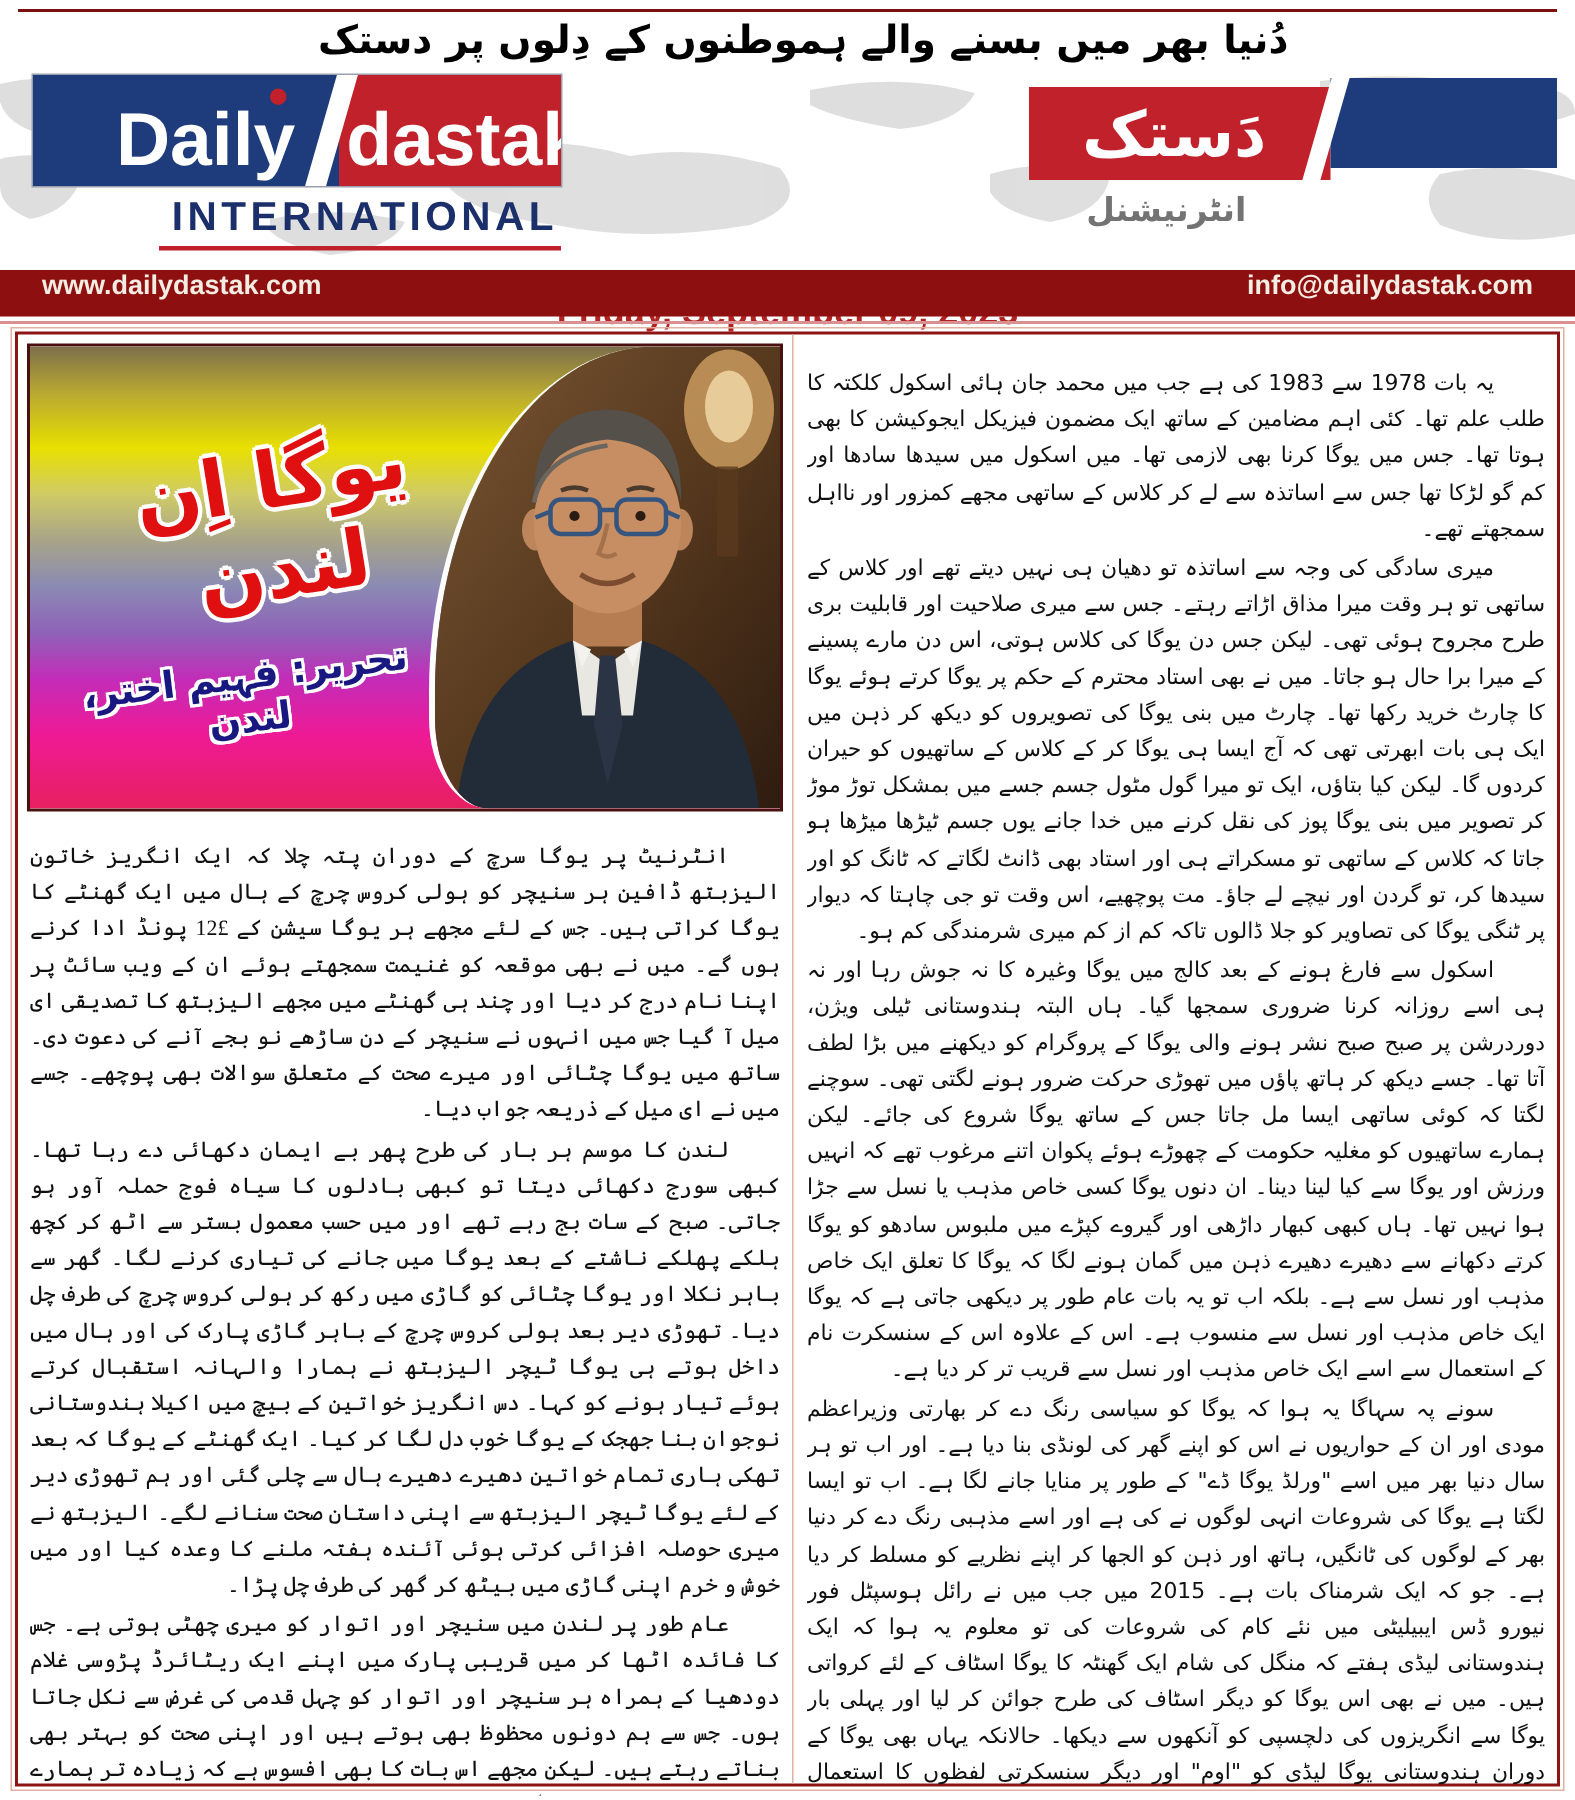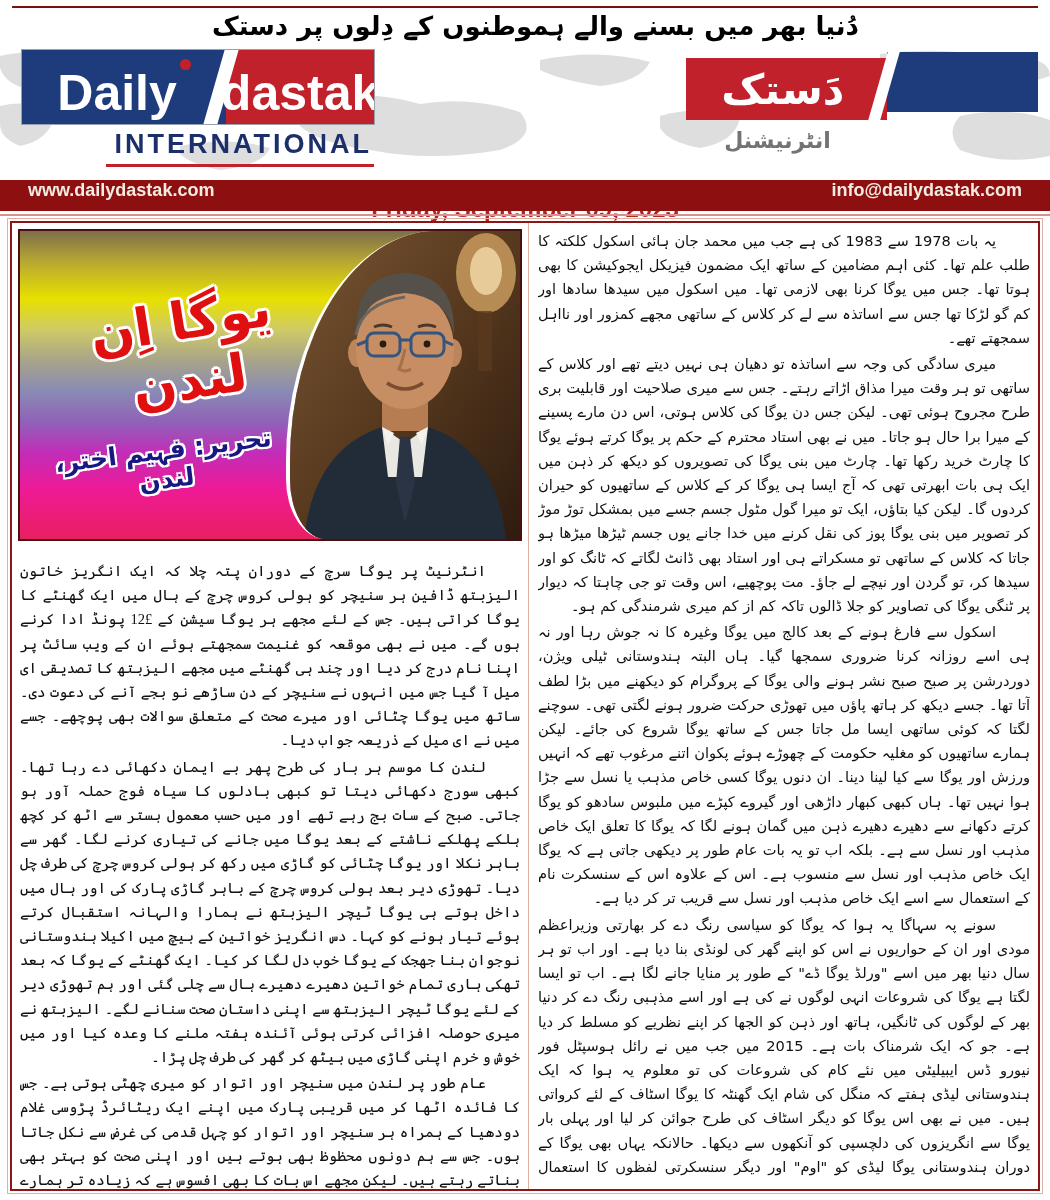"Daily" .lb-word { padding-left: none -> 20px }
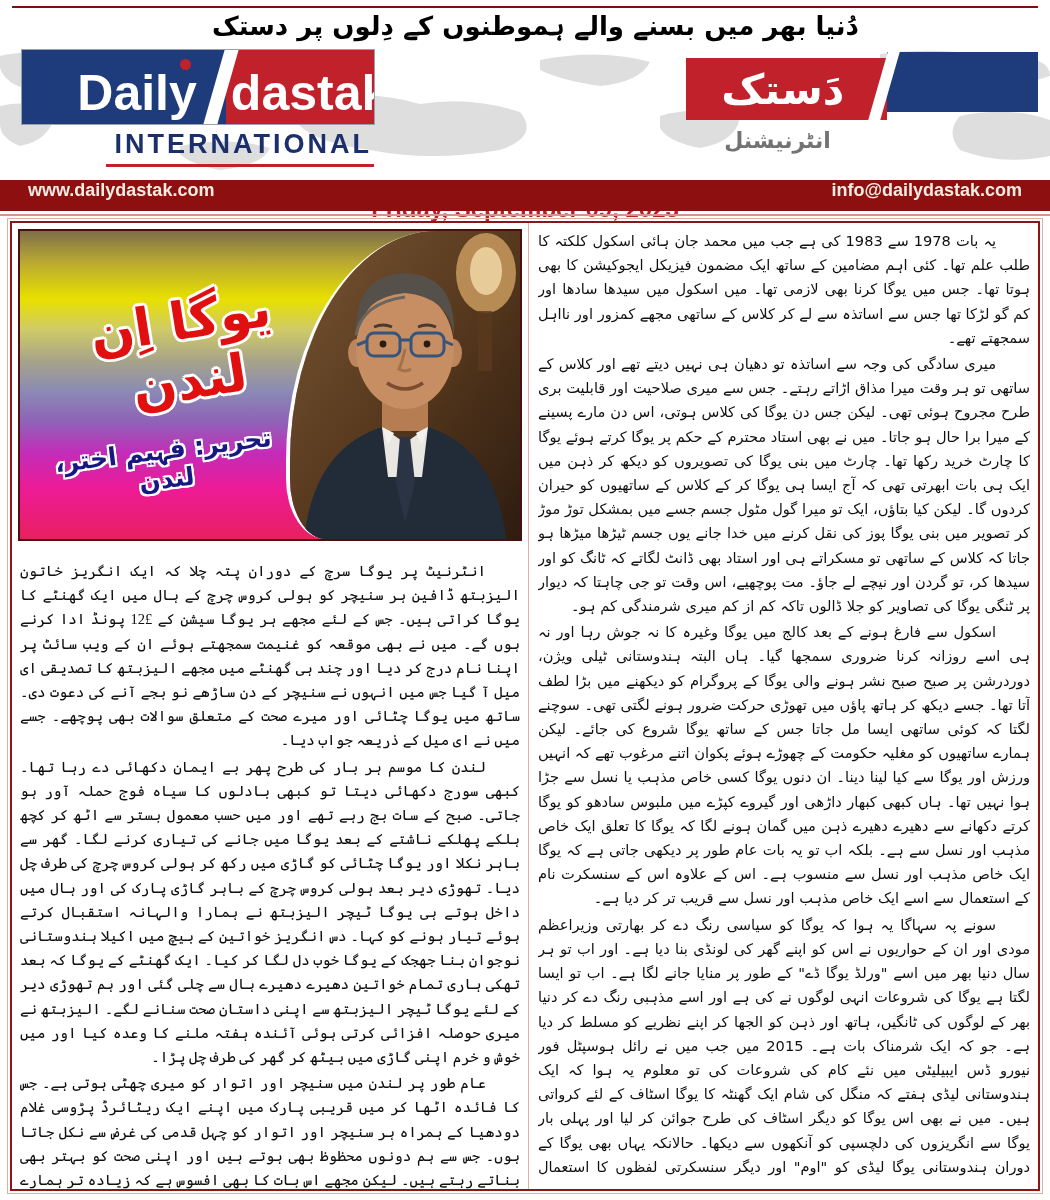"یہ بات 1978 سے 1983" .col-right { top: 6px -> 21px }
